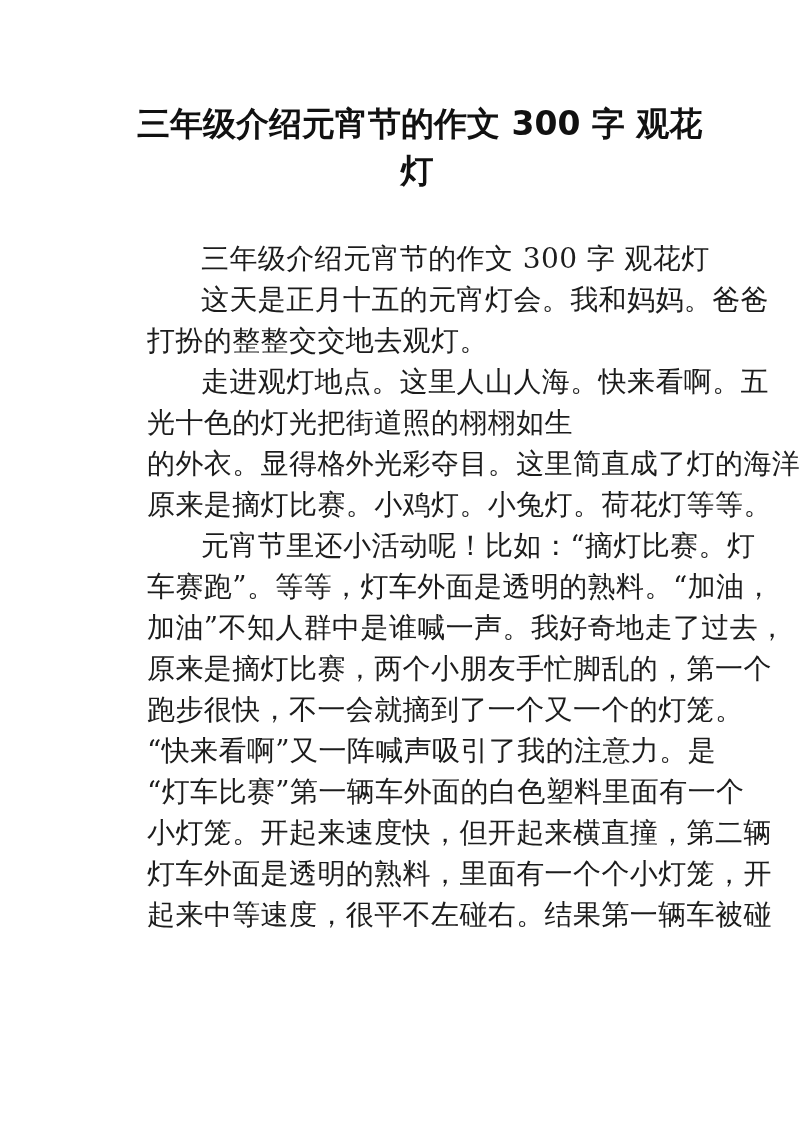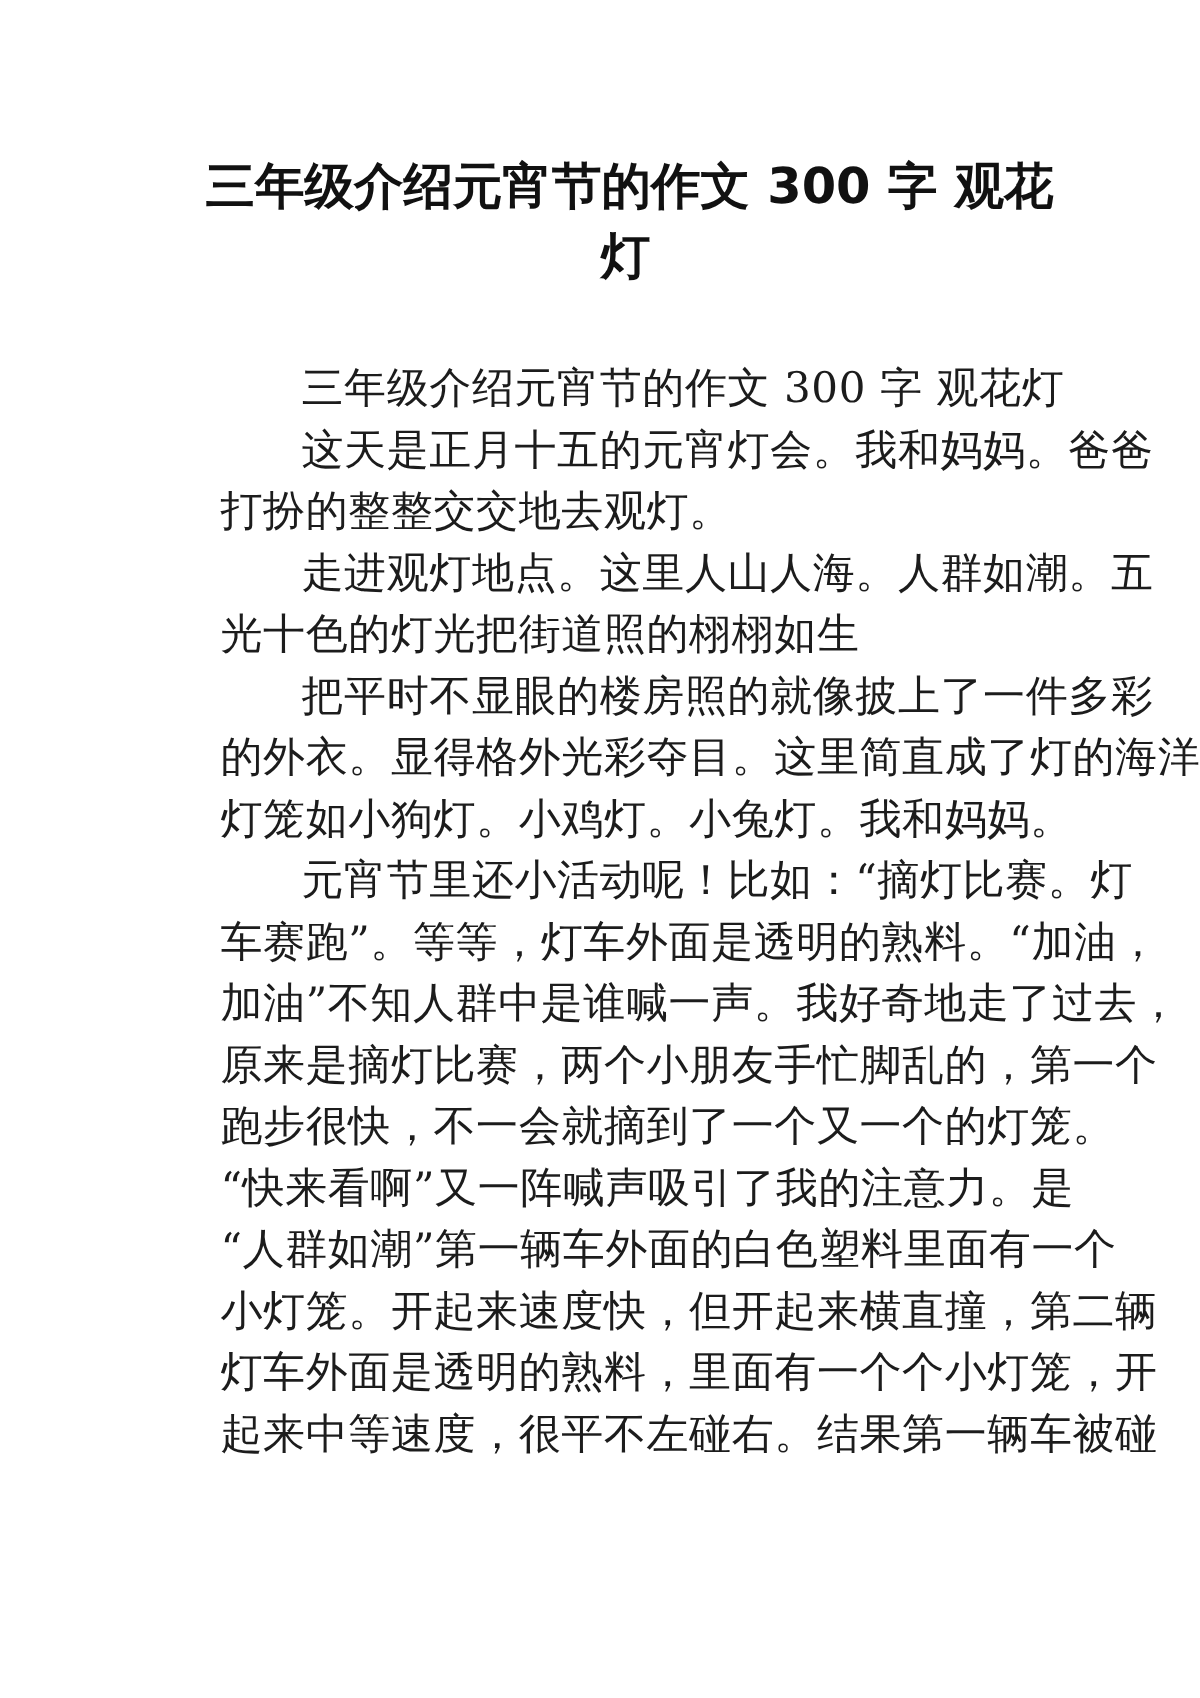"走进观灯地点。这里人山人海。人群如潮。五" span.line { text: 人群如潮 -> 快来看啊 }
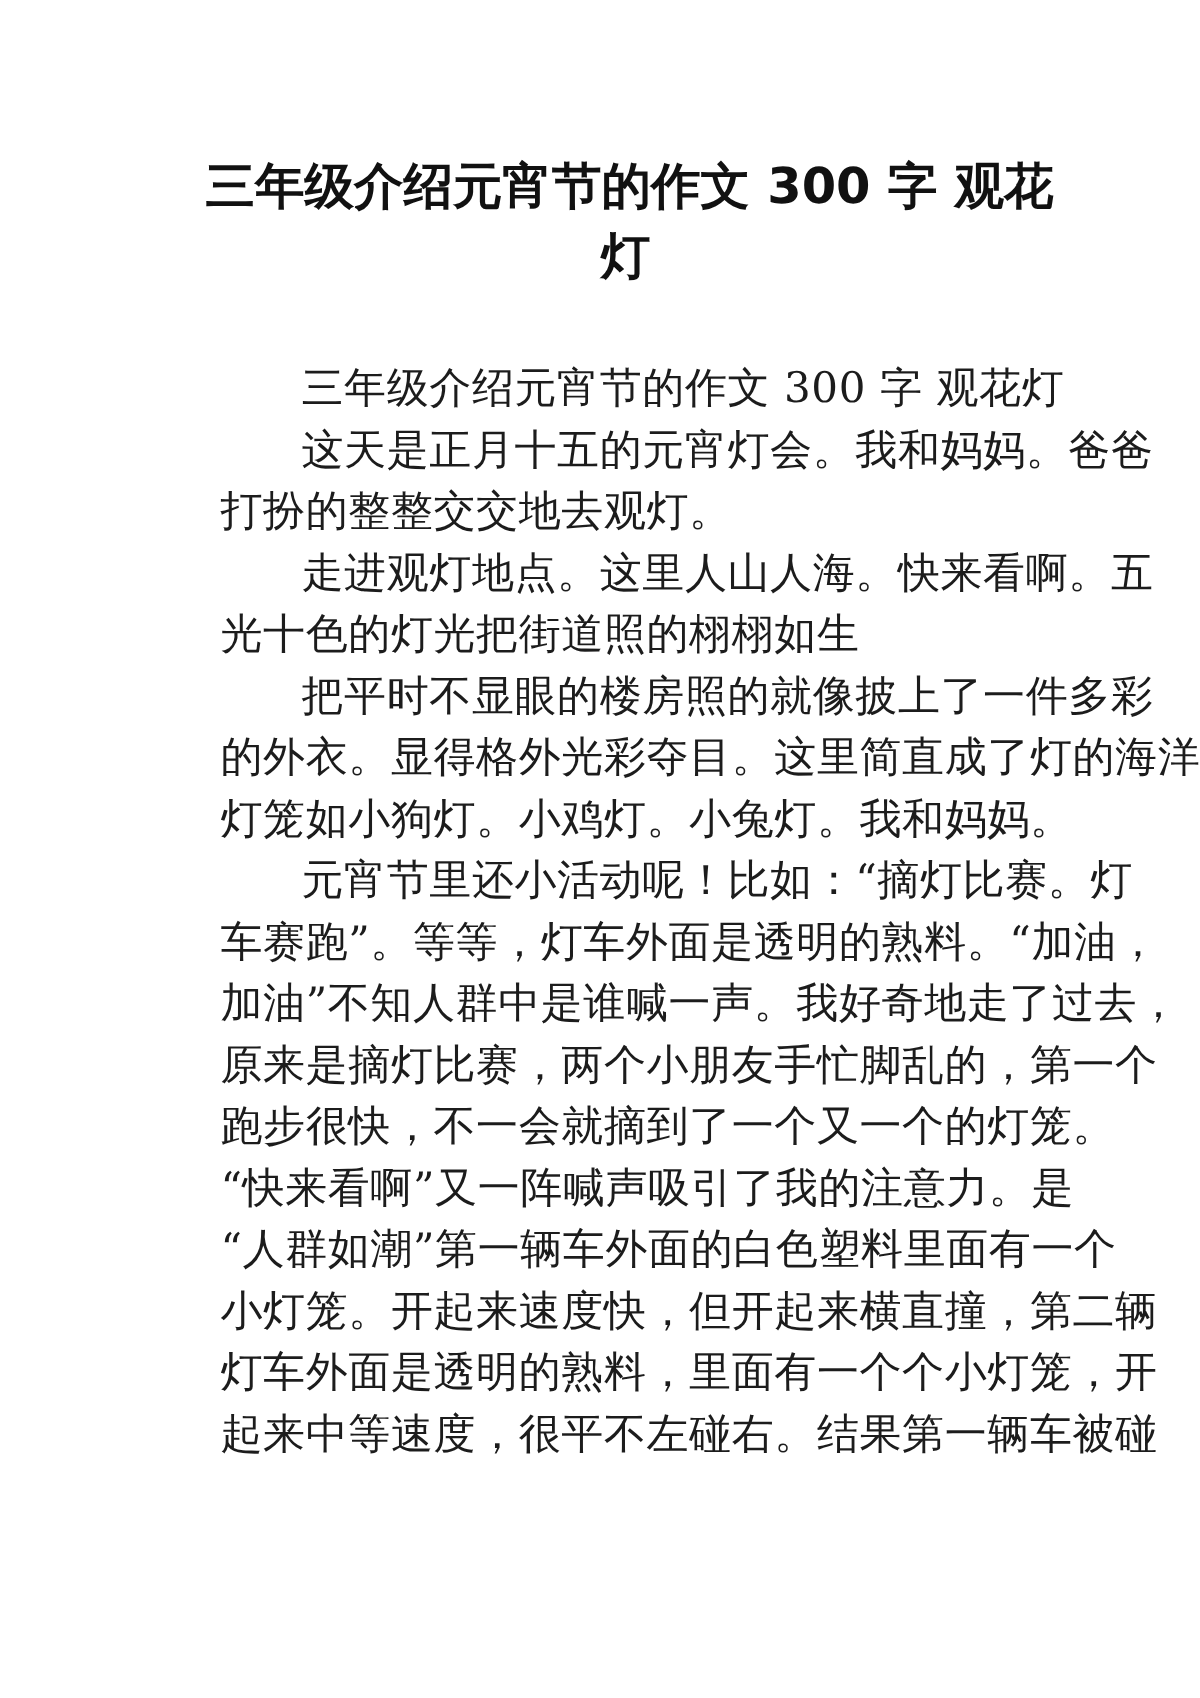"把平时不显眼的楼房照的就像披上了一件多彩" span.line { html: <span>把平时不显眼的楼房照的就像披上了一件多彩</span> -> none }
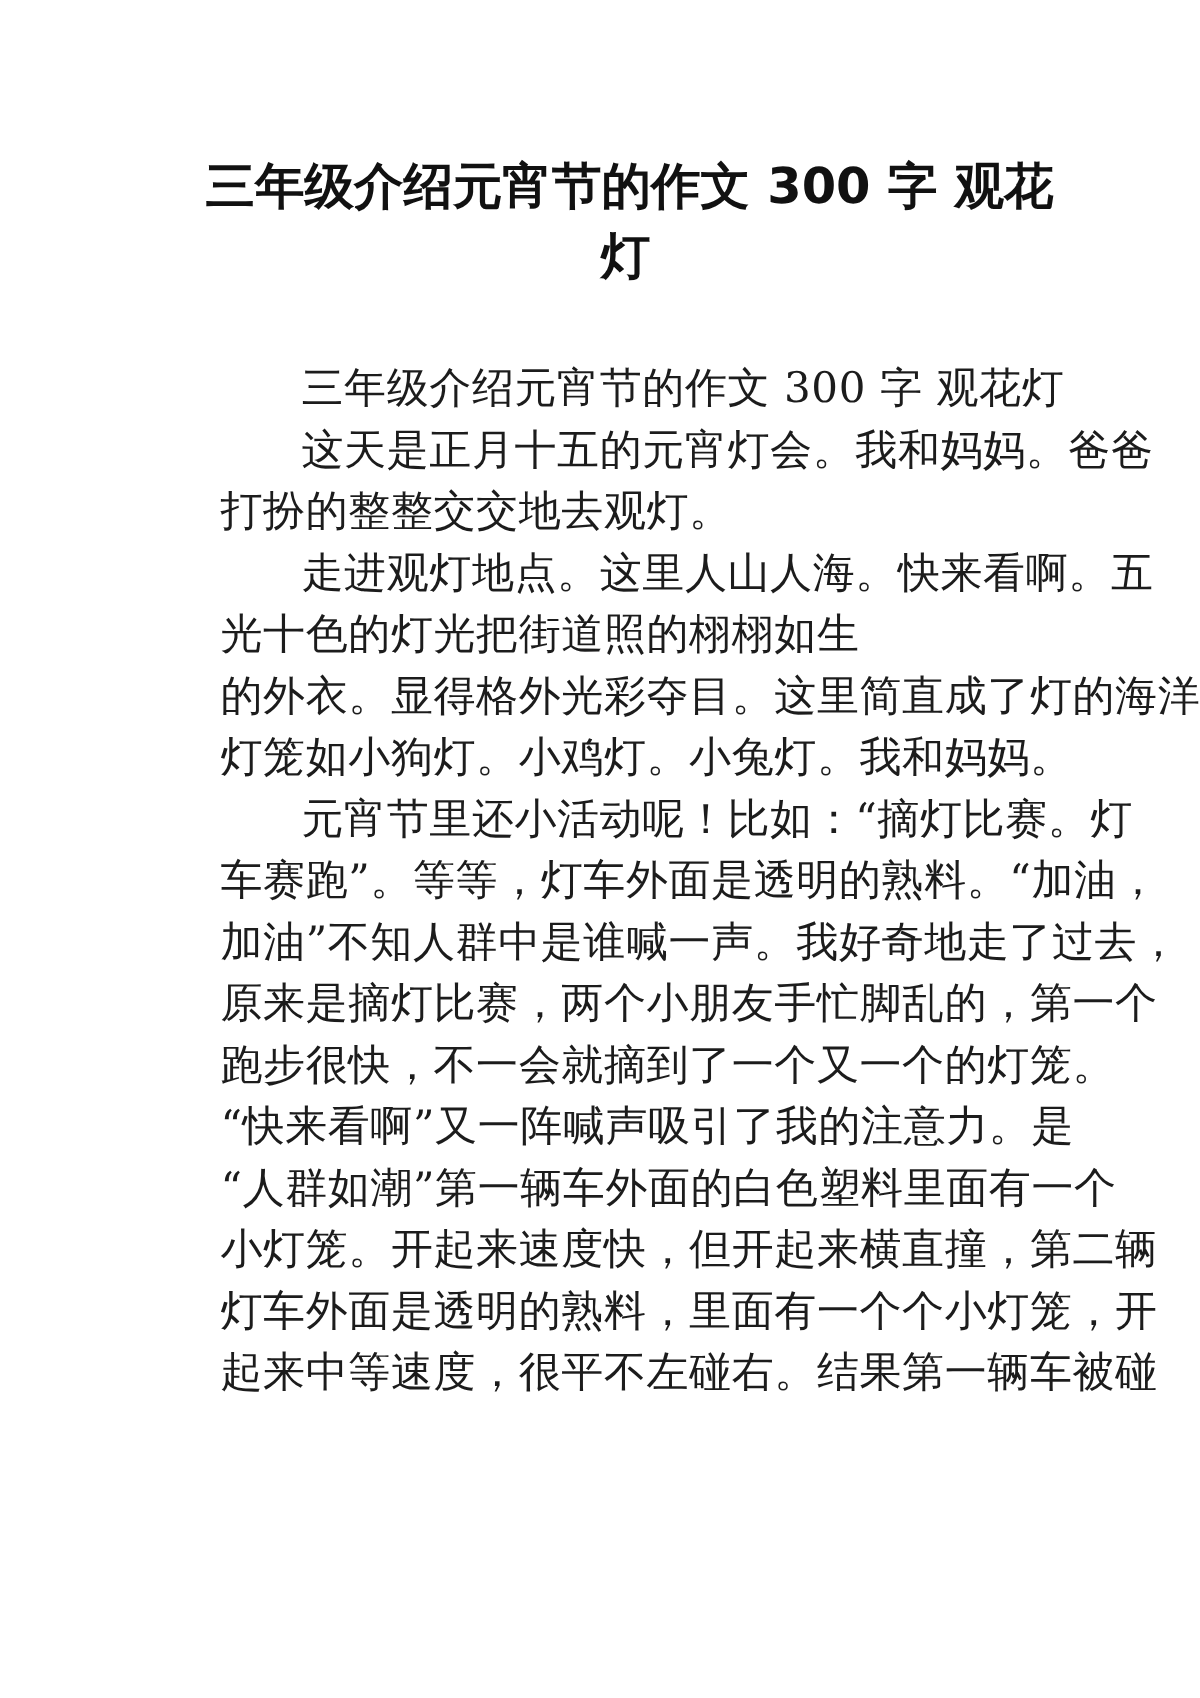"灯笼如小狗灯。小鸡灯。小兔灯。我和妈妈。" span.line { text: 灯笼如小狗灯。小鸡灯。小兔灯。我和妈妈 -> 原来是摘灯比赛。小鸡灯。小兔灯。荷花灯等等 }
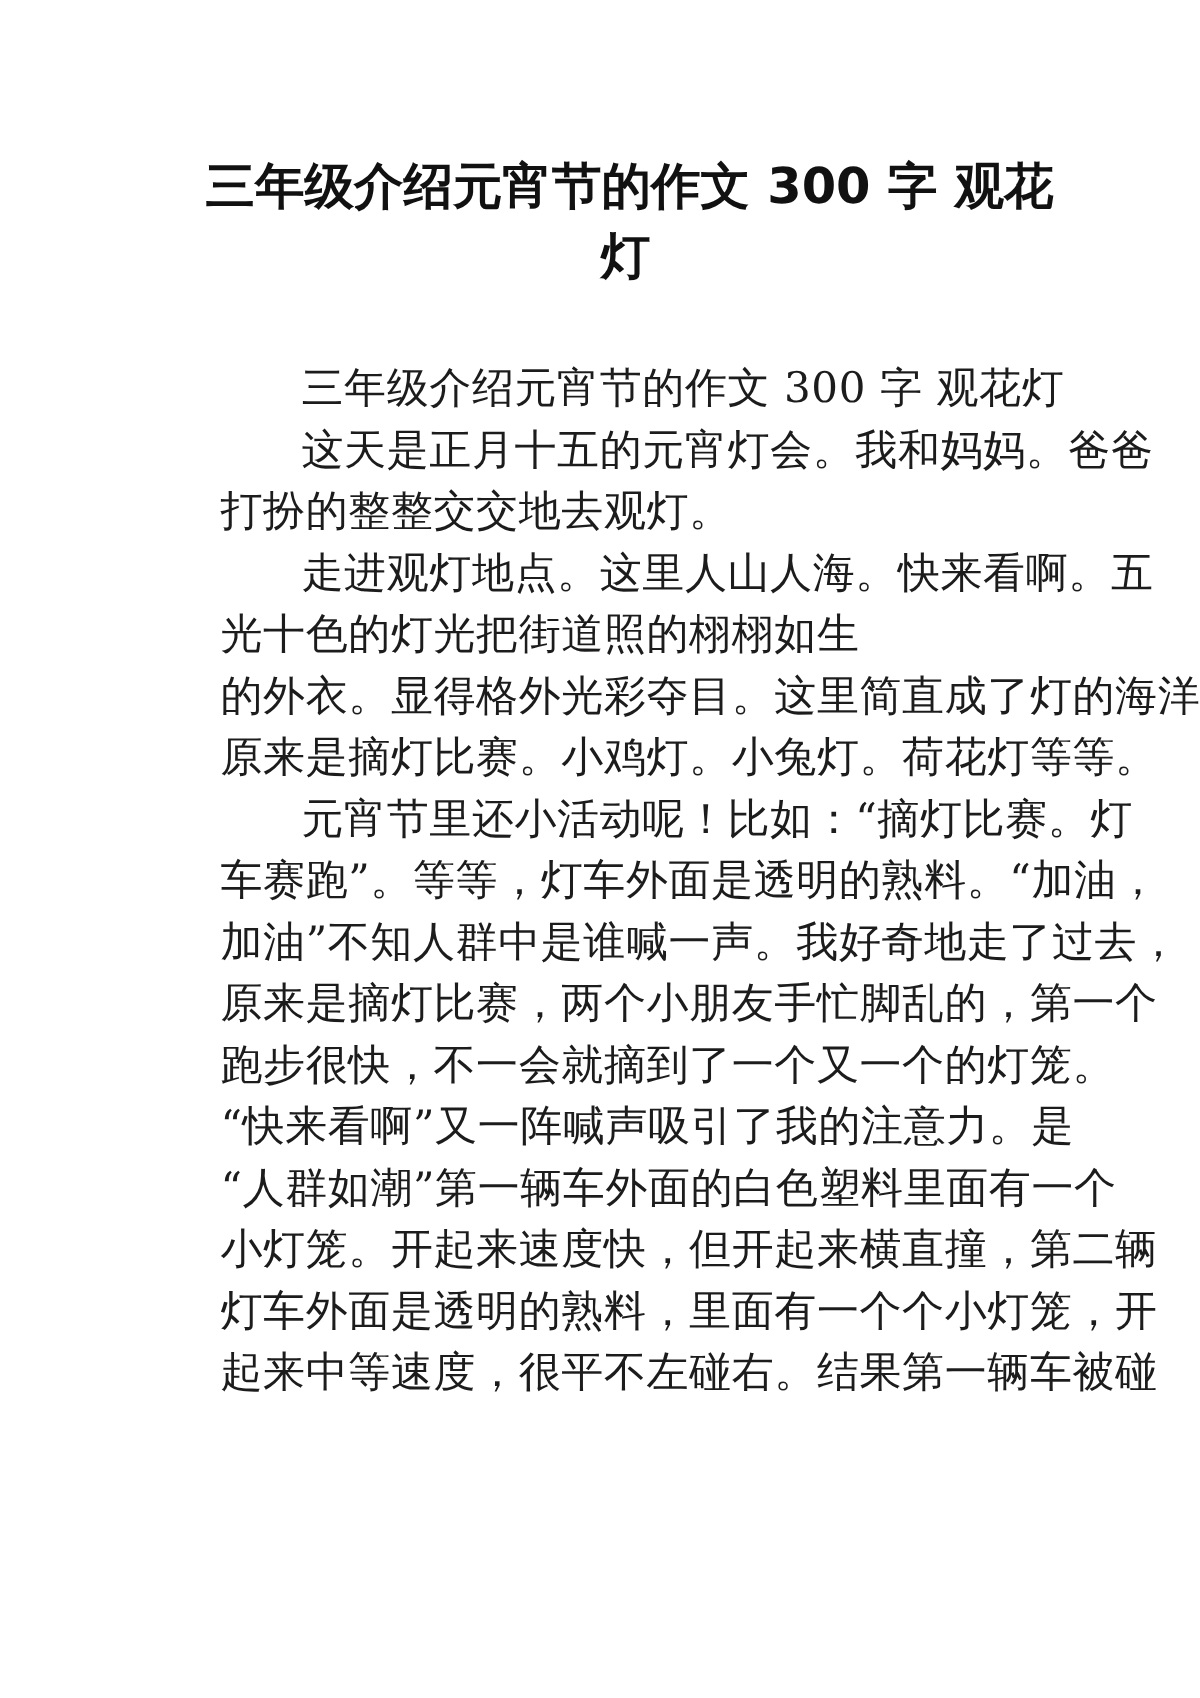"“人群如潮”第一辆车外面的白色塑料里面有一个" span.line { text: 人群如潮 -> 灯车比赛 }
